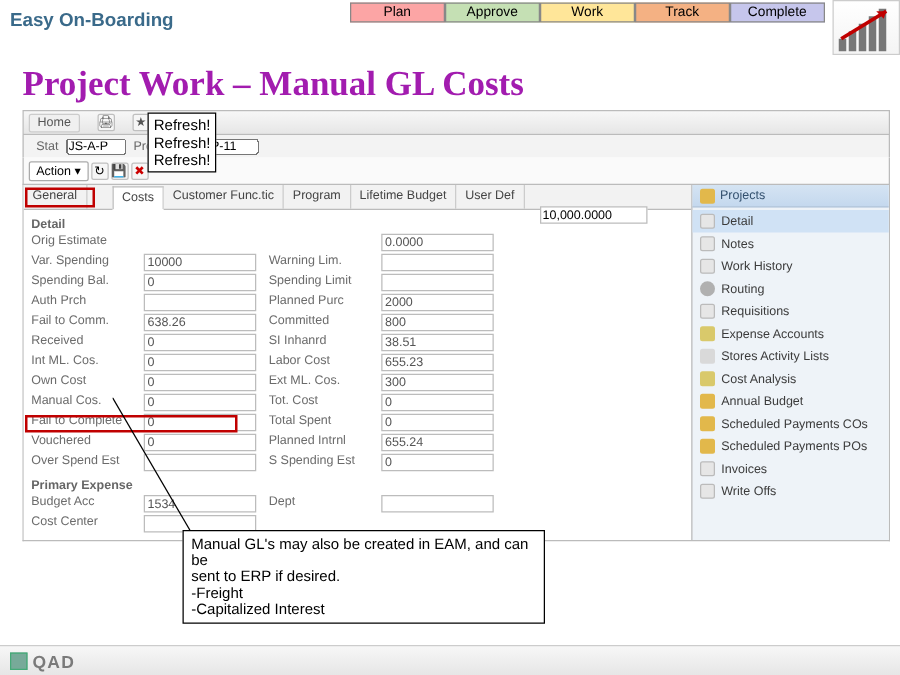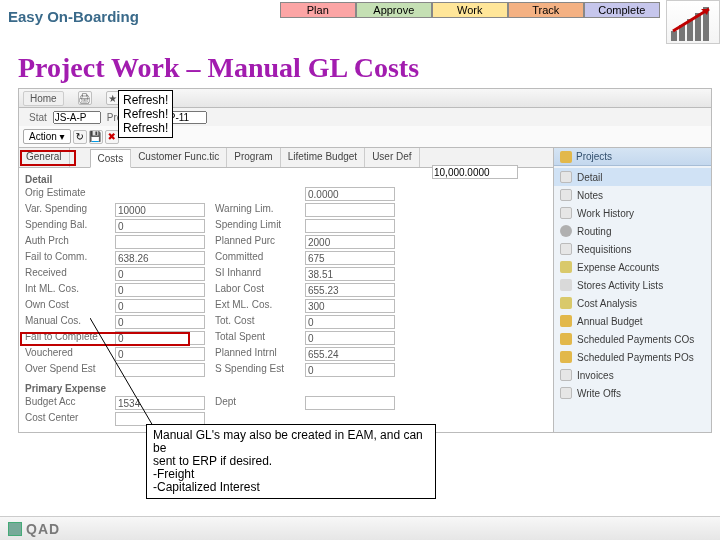"675" div.val { text: 675 -> 800 }
